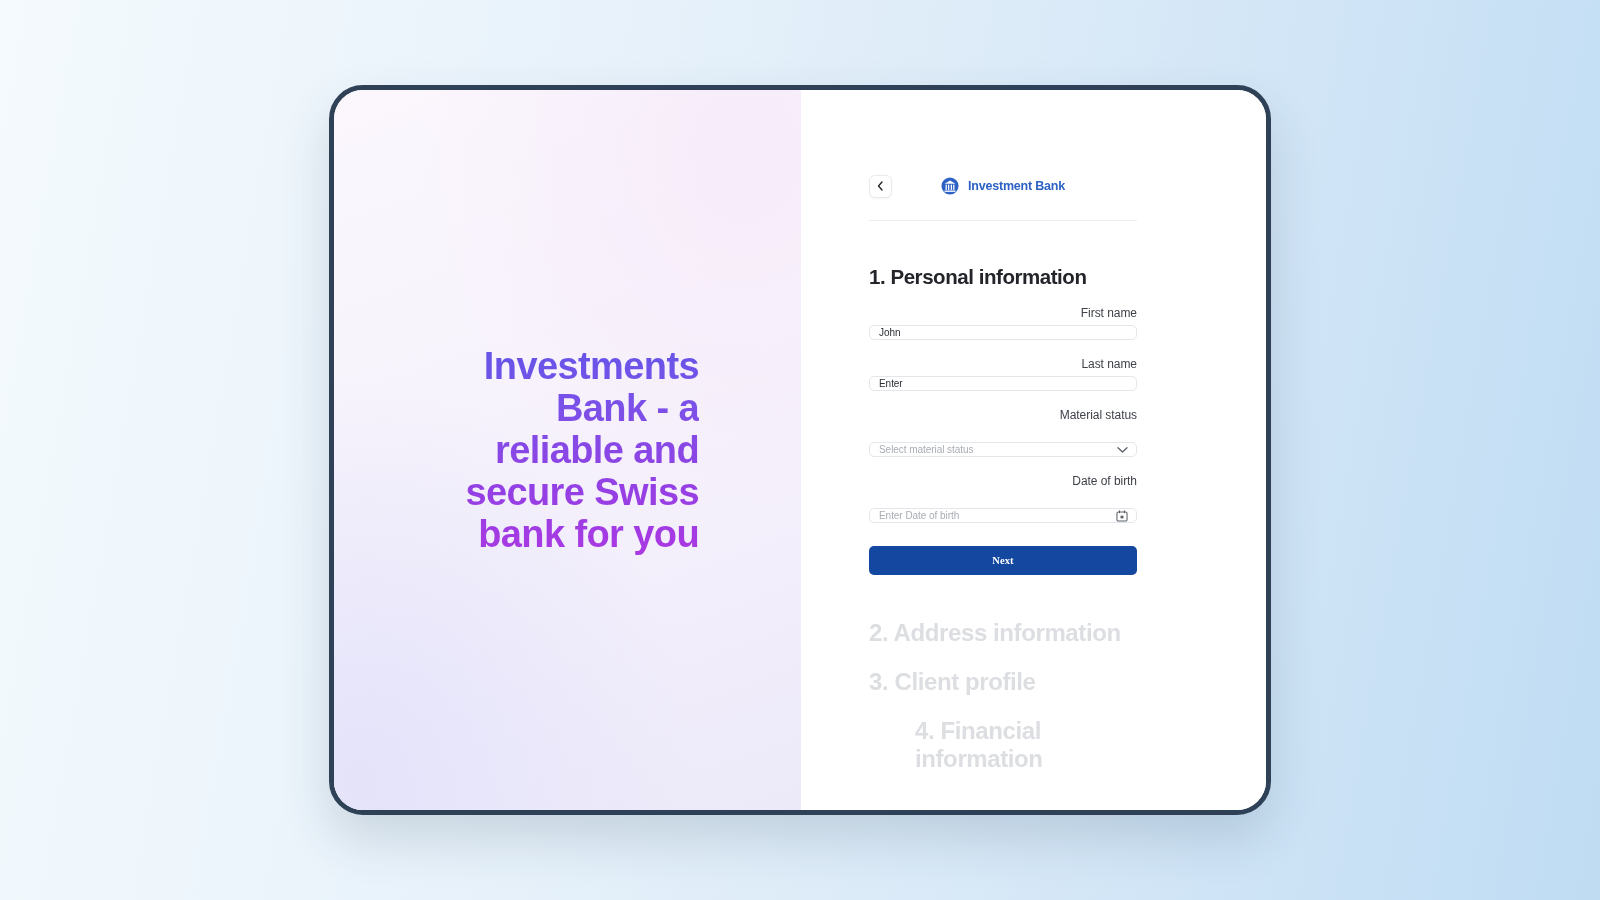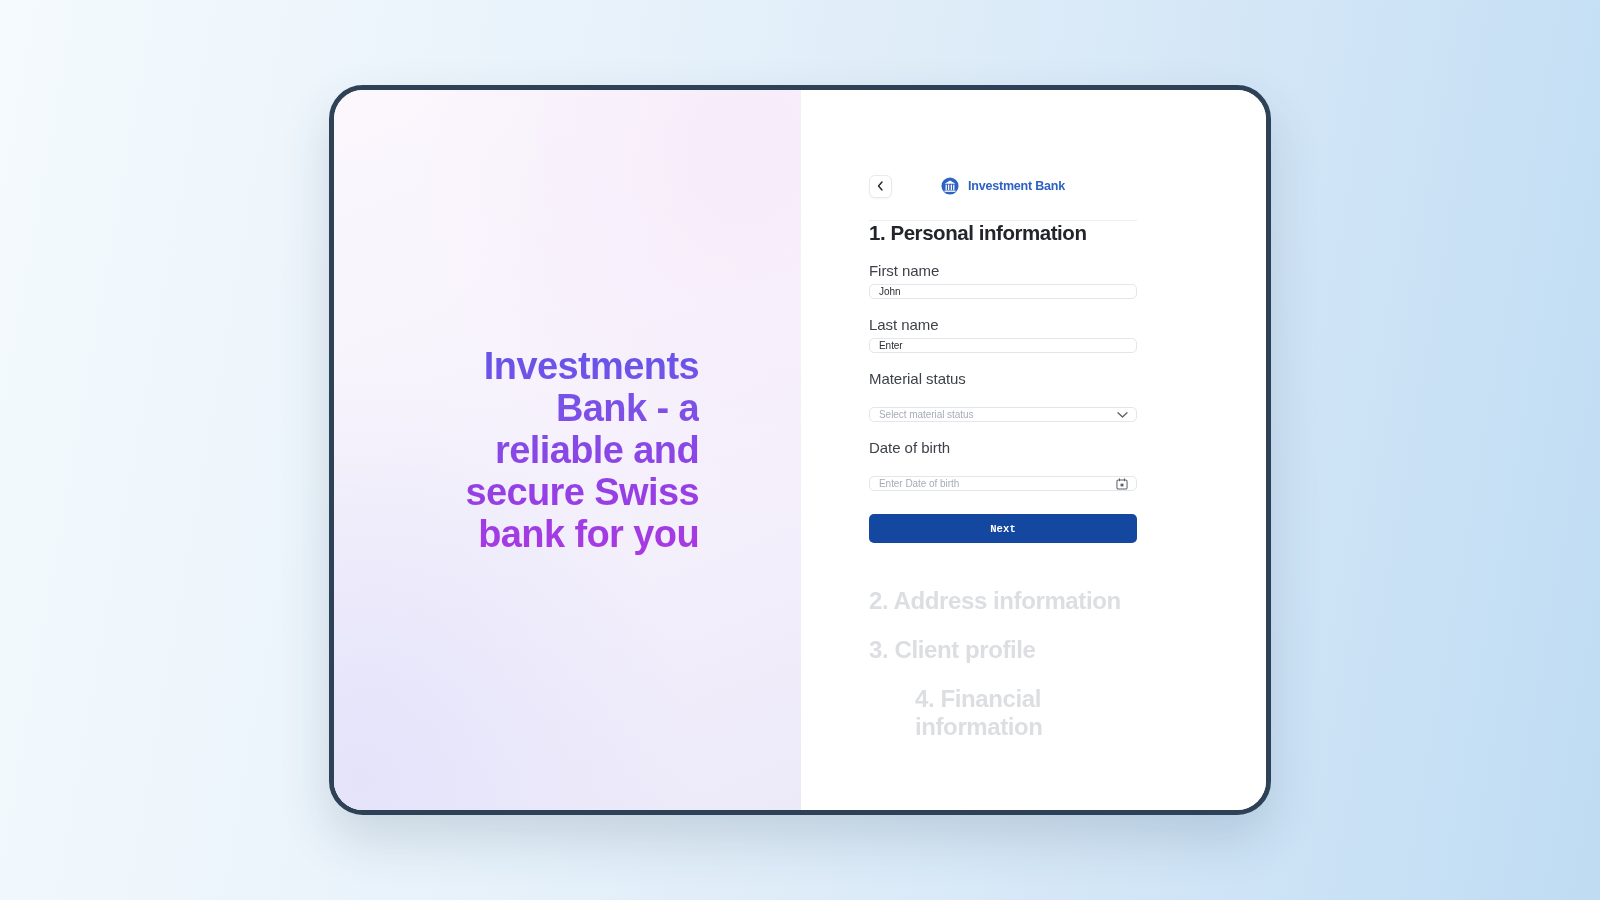"1. Personal information" .step-title { margin-top: none -> 44px }
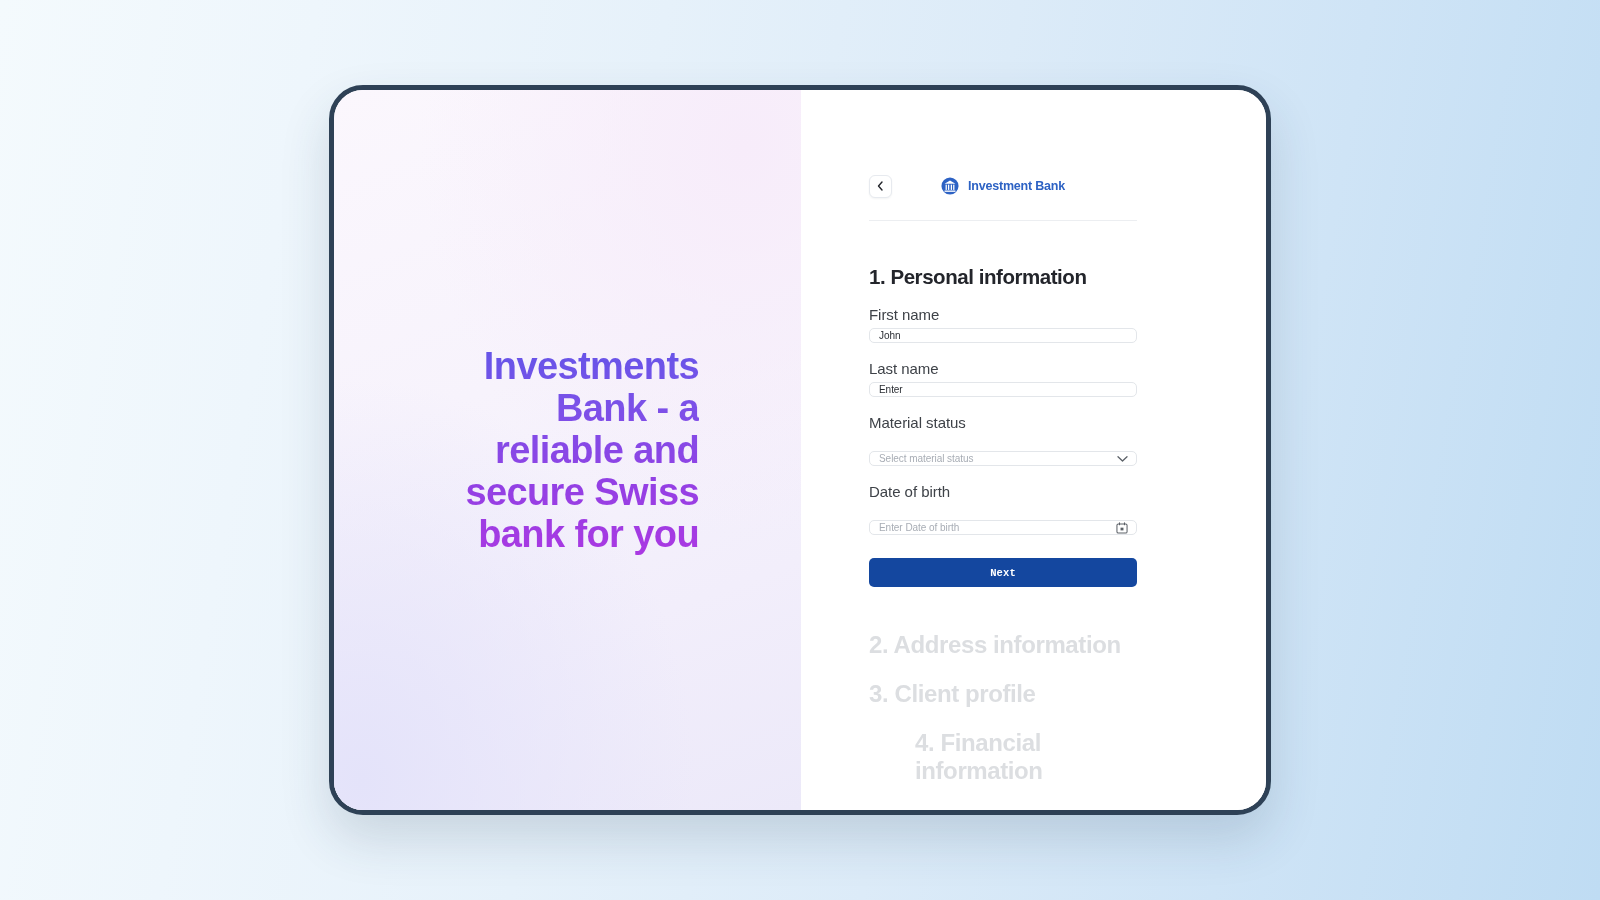"First name" .field-label { font-size: 15px -> 12px; text-align: none -> right }
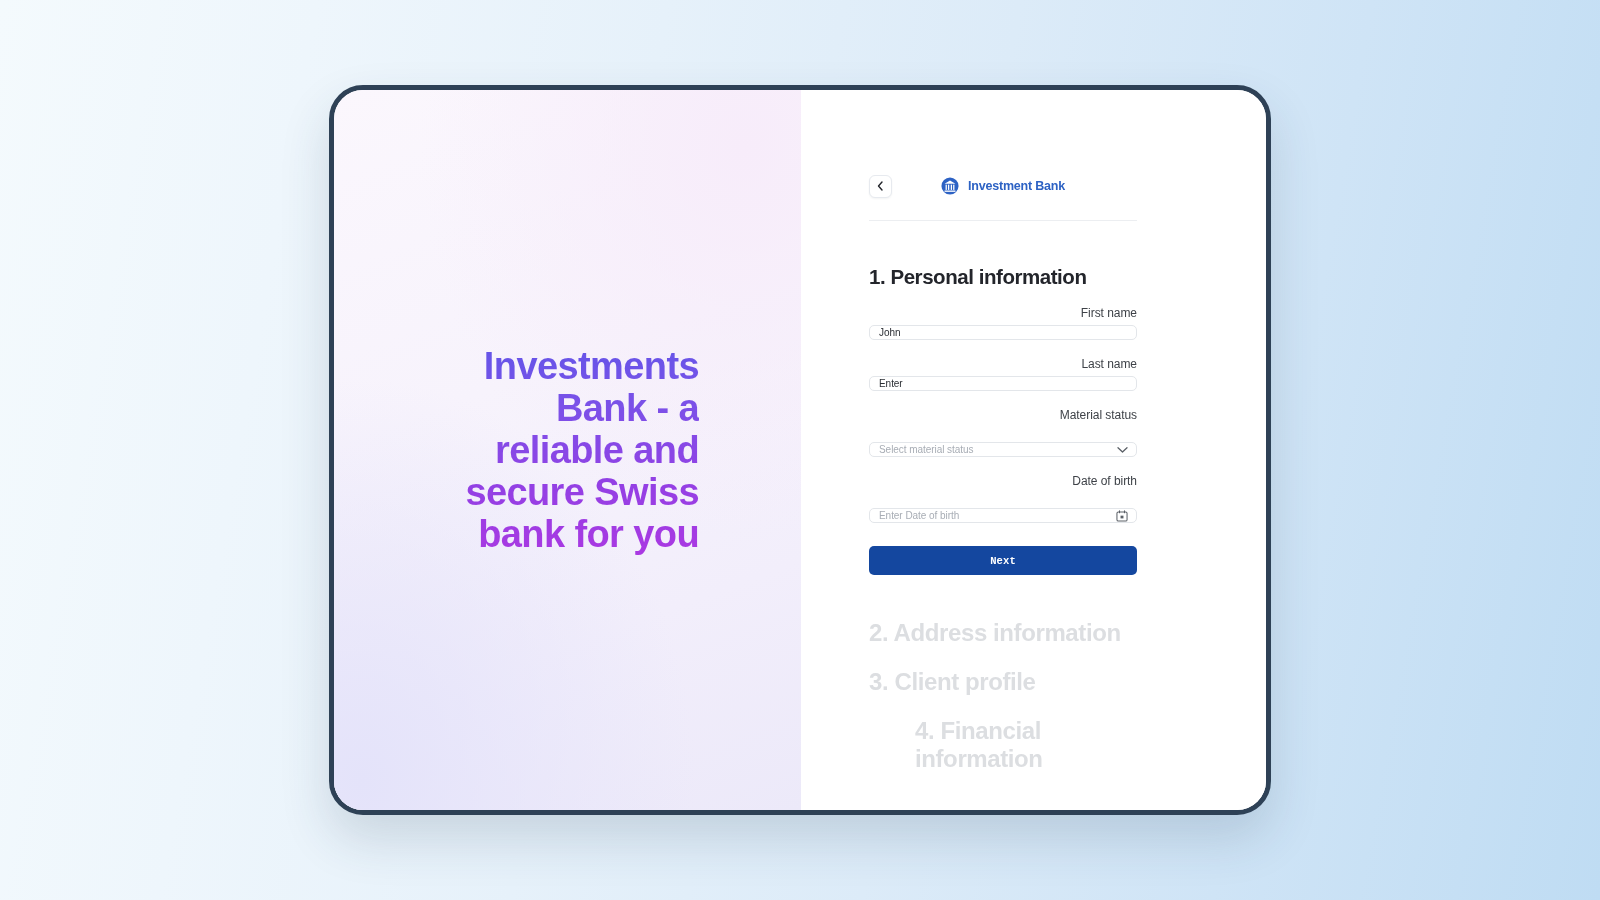"Next" .next-button { font-family: Liberation Mono, monospace -> Liberation Serif, serif }
